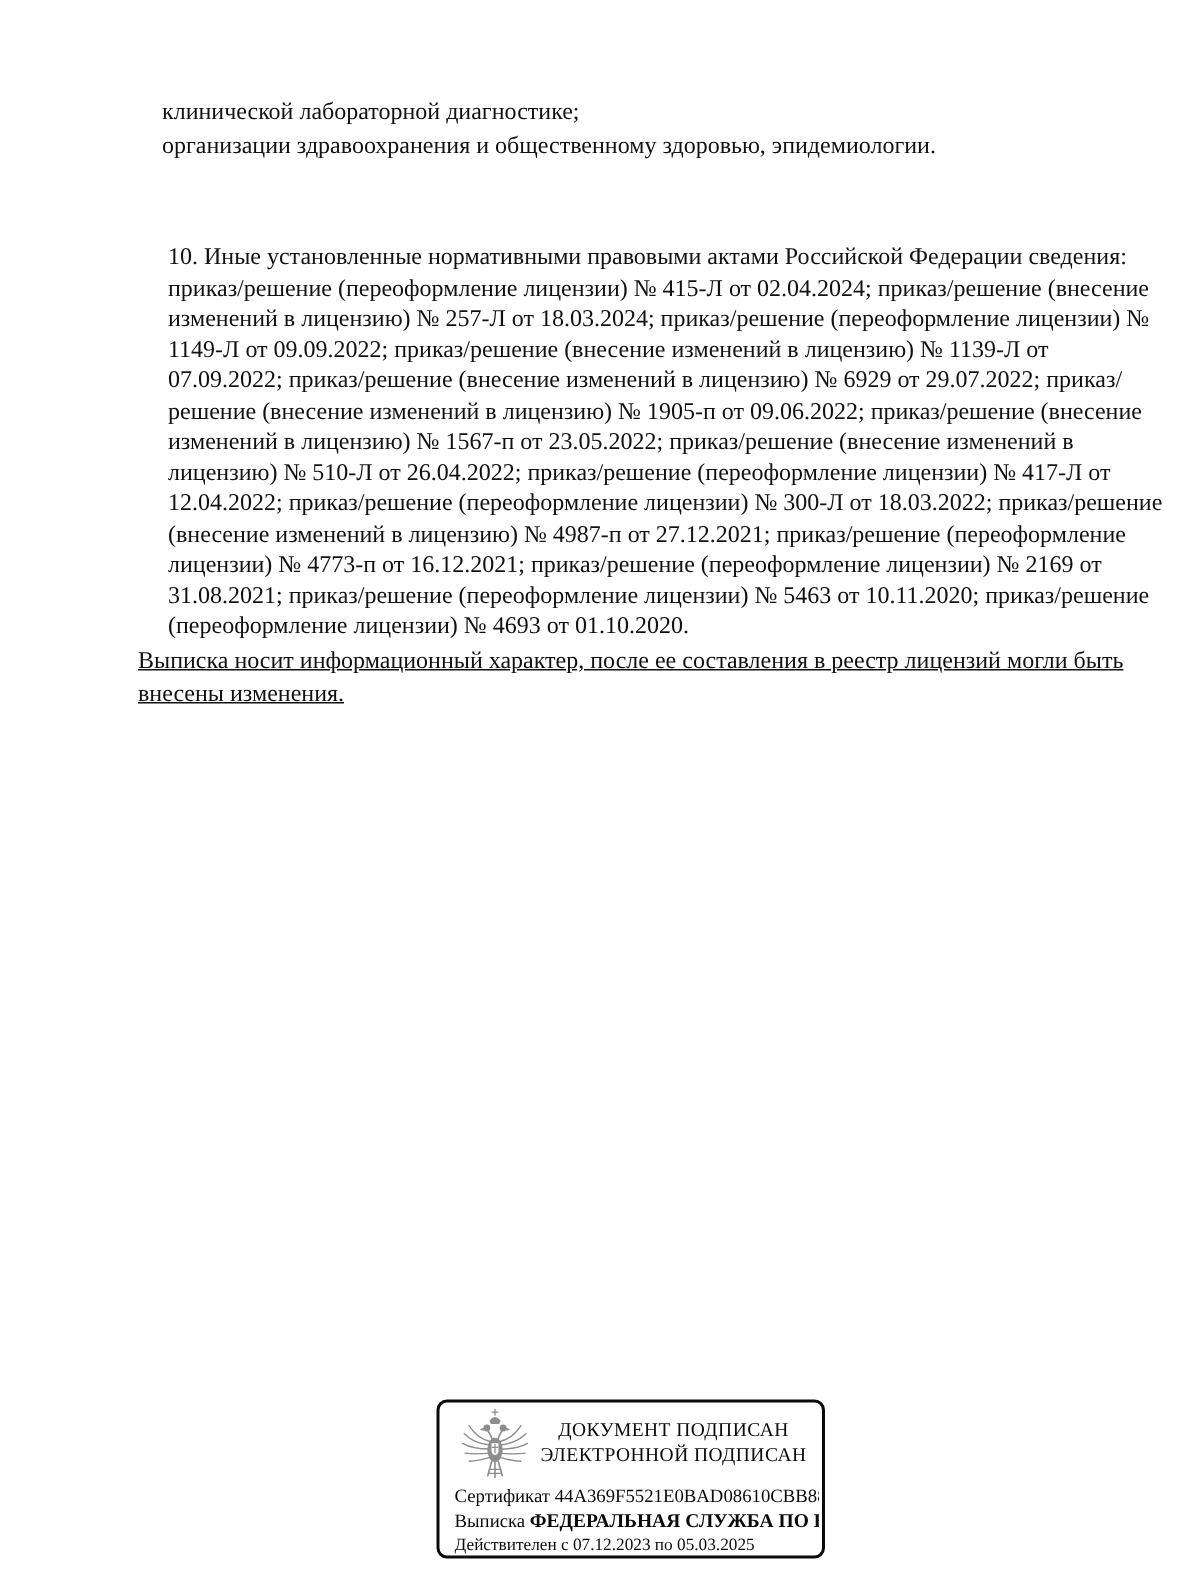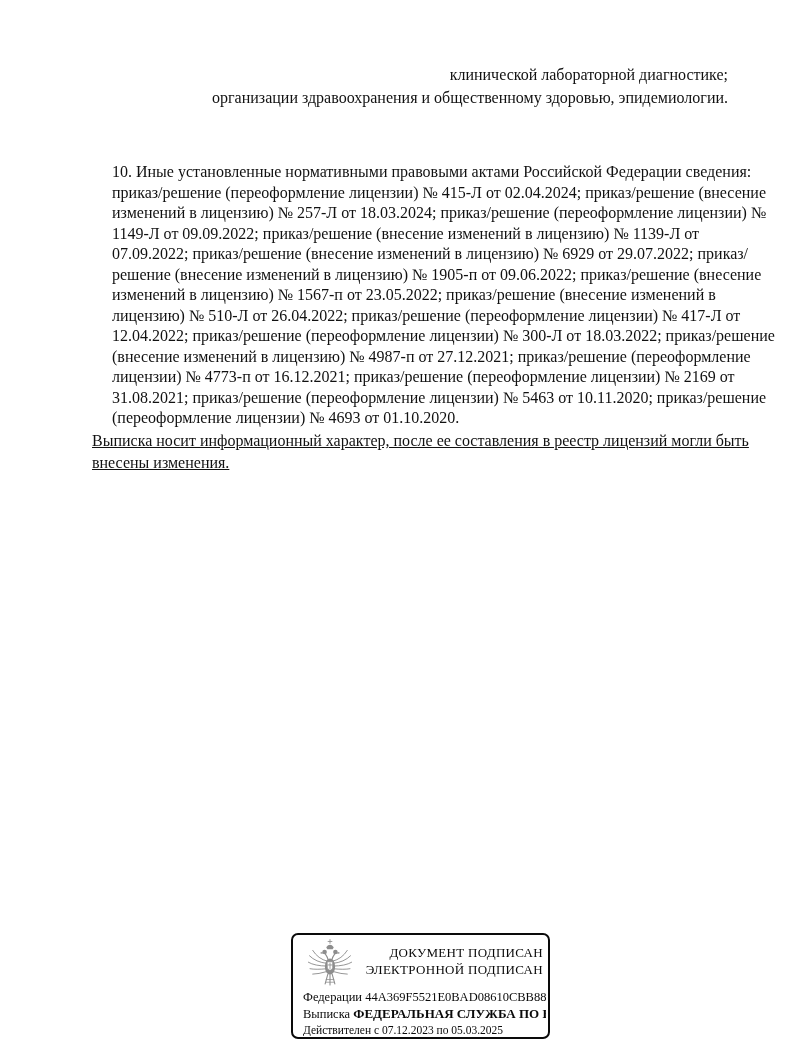"клинической лабораторной диагностике;" .cont-lines { text-align: right -> none }
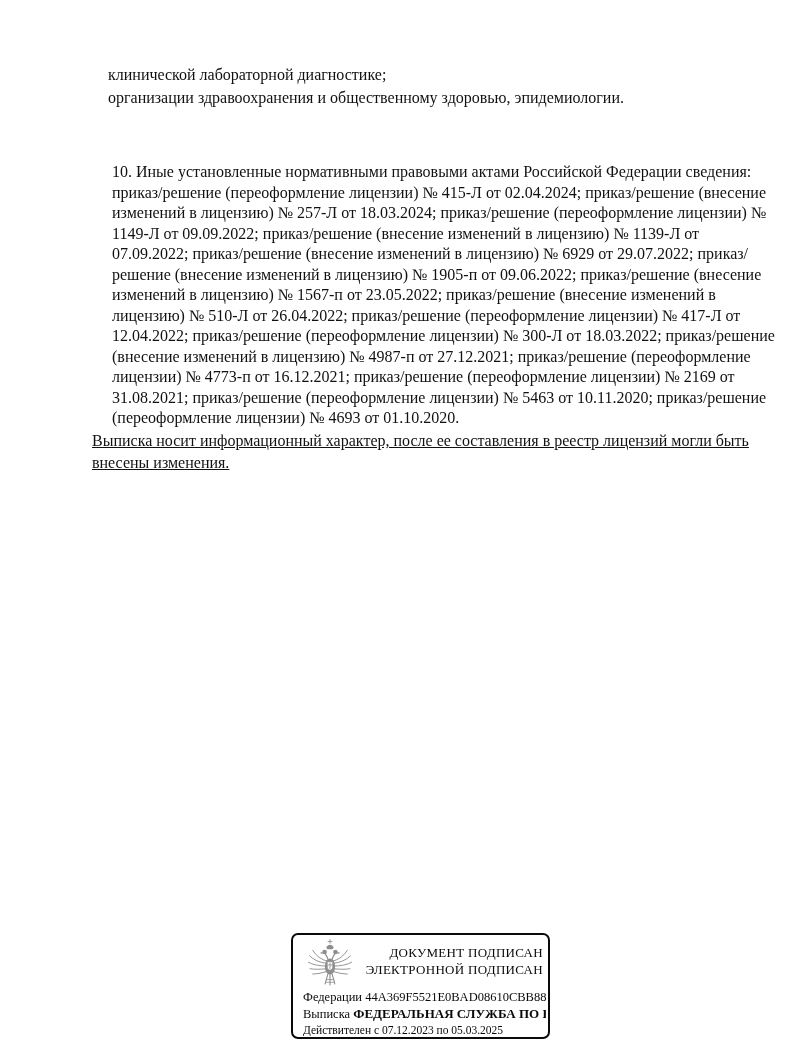"ДОКУМЕНТ ПОДПИСАН" .stamp .title { text-align: right -> center }
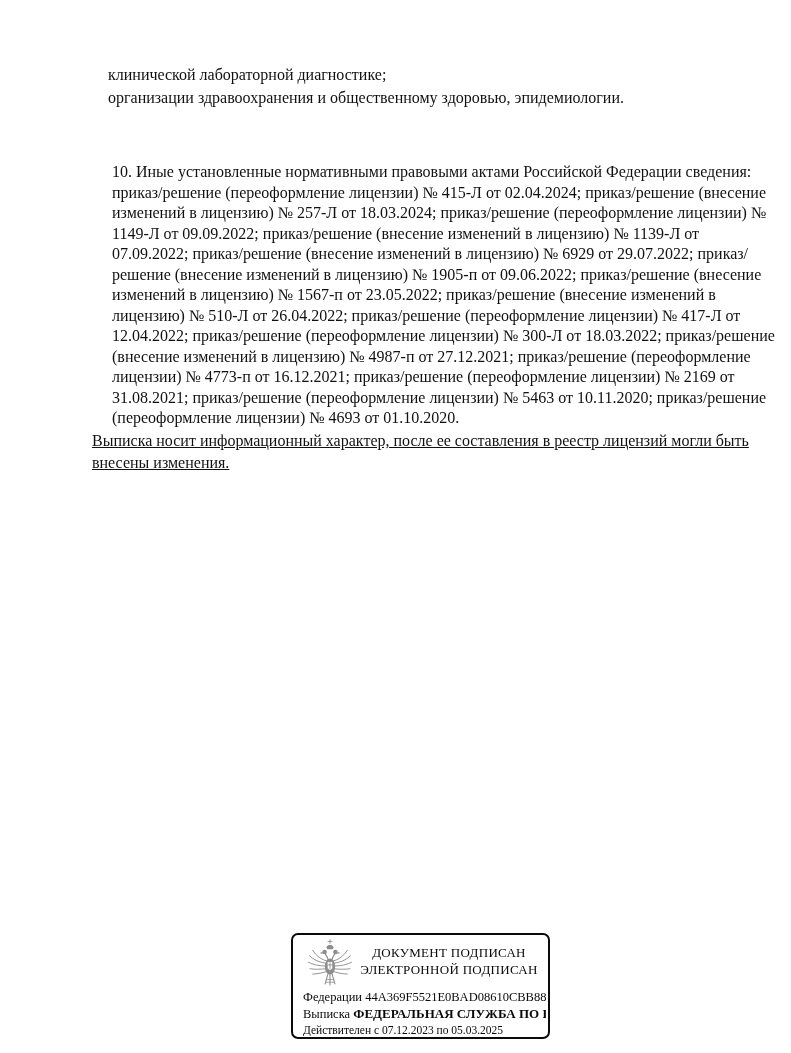"Федерации" span { text: Федерации -> Сертификат }
